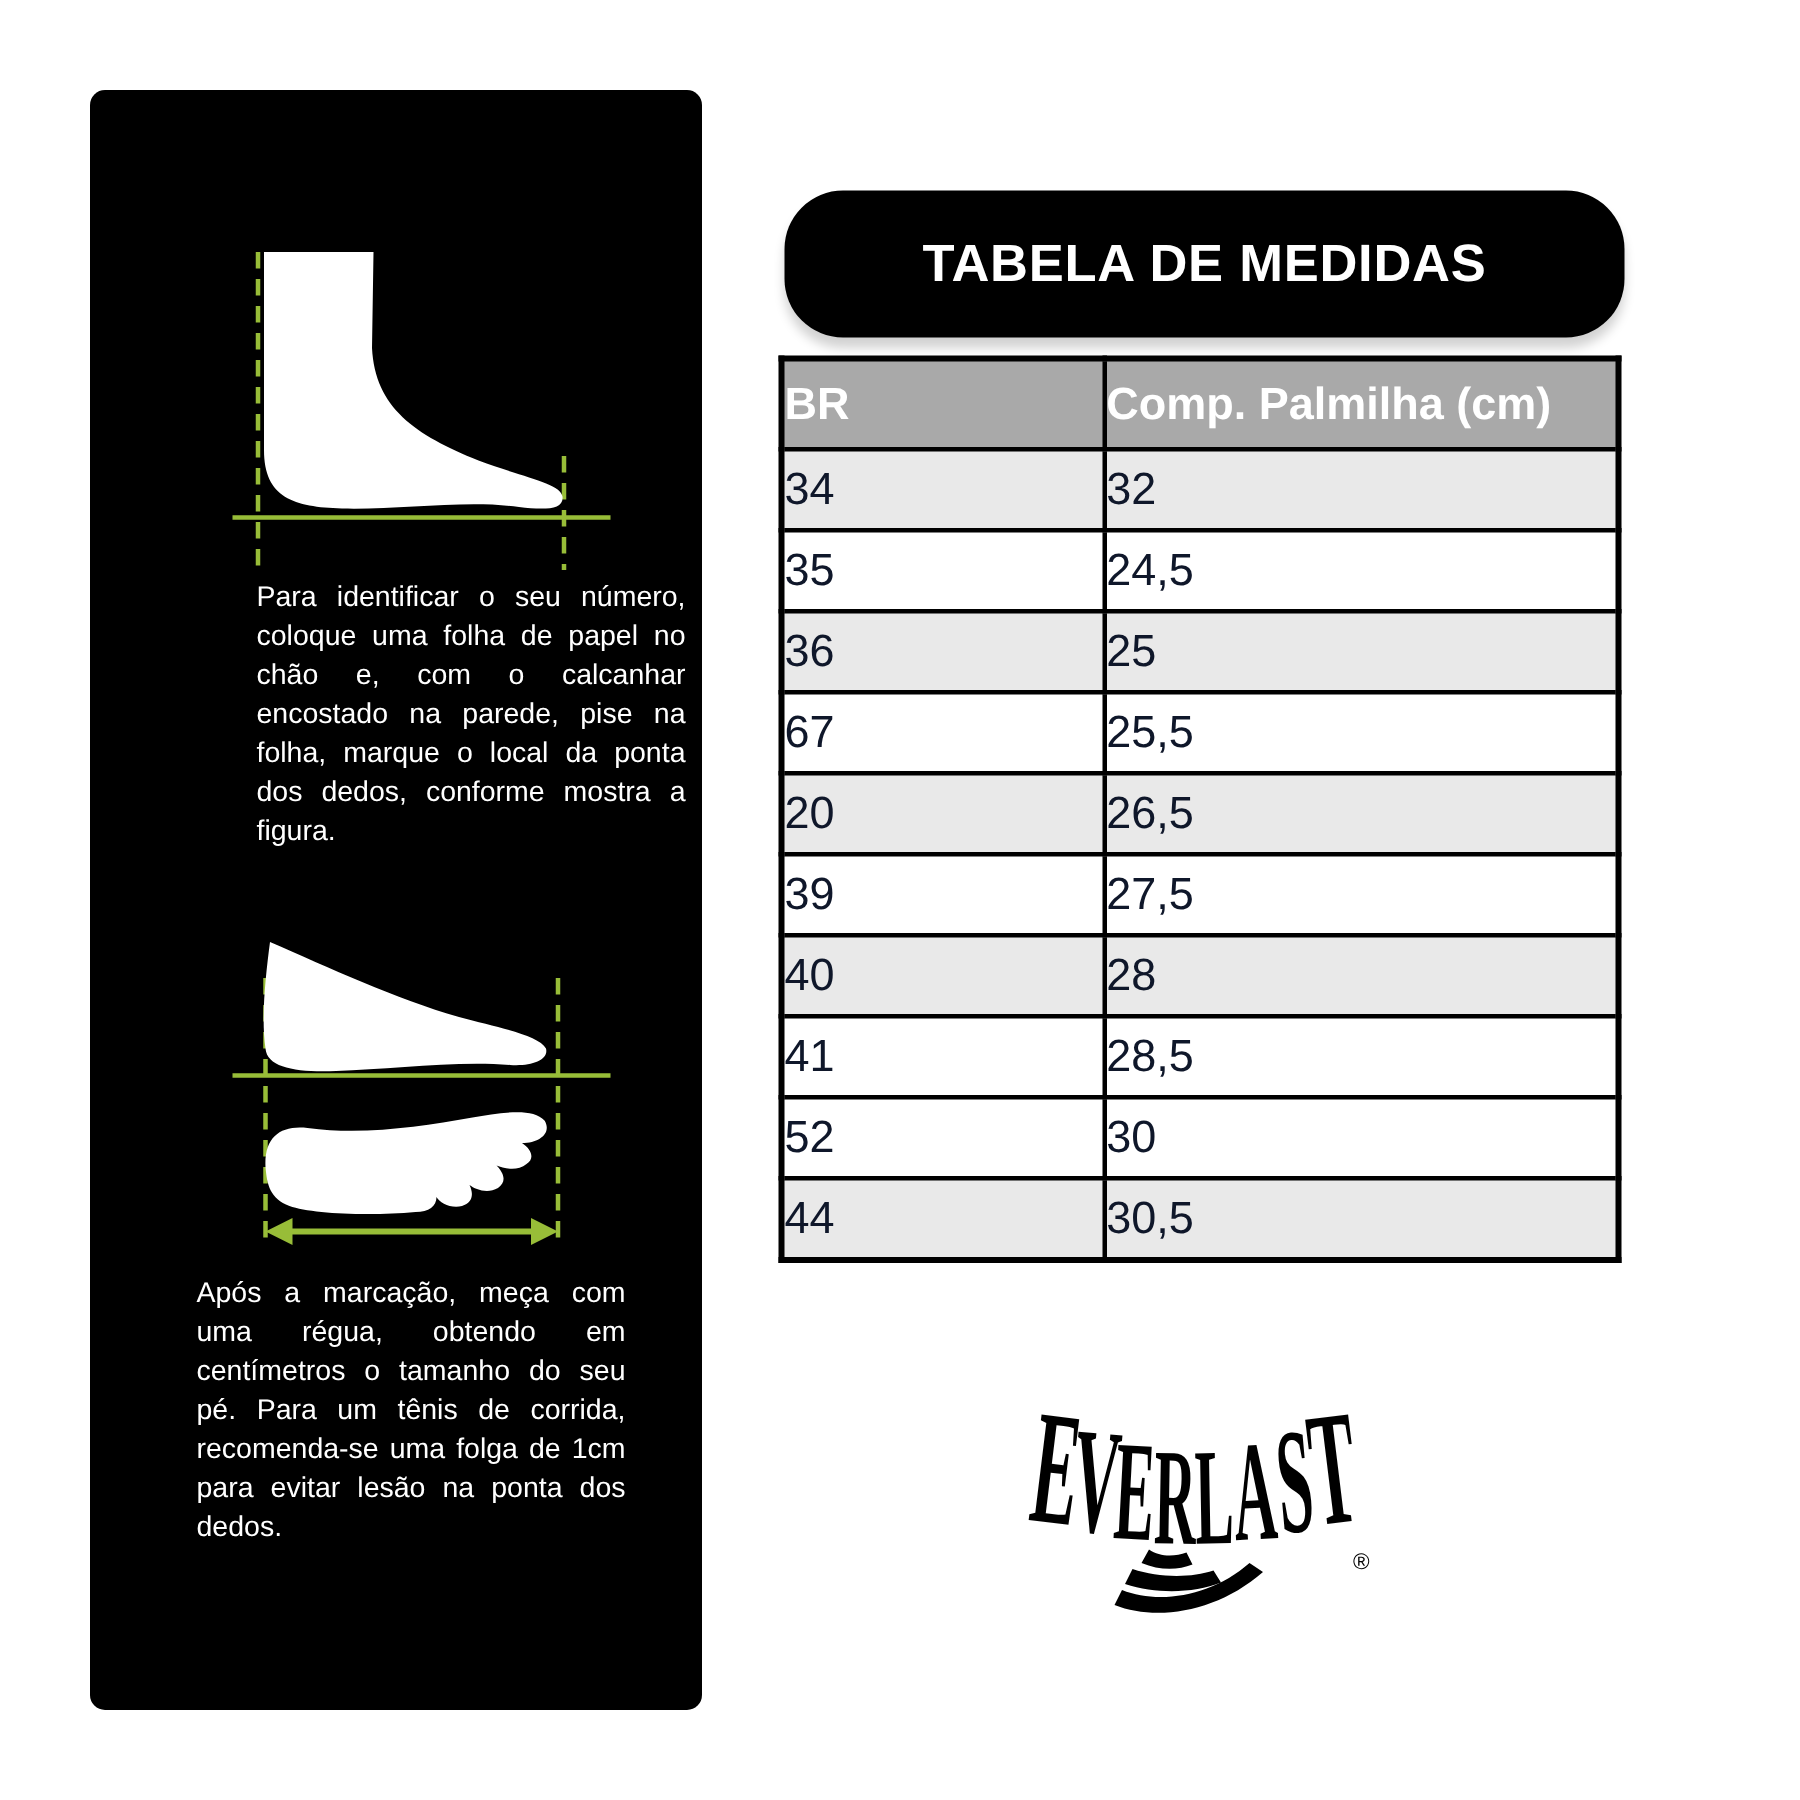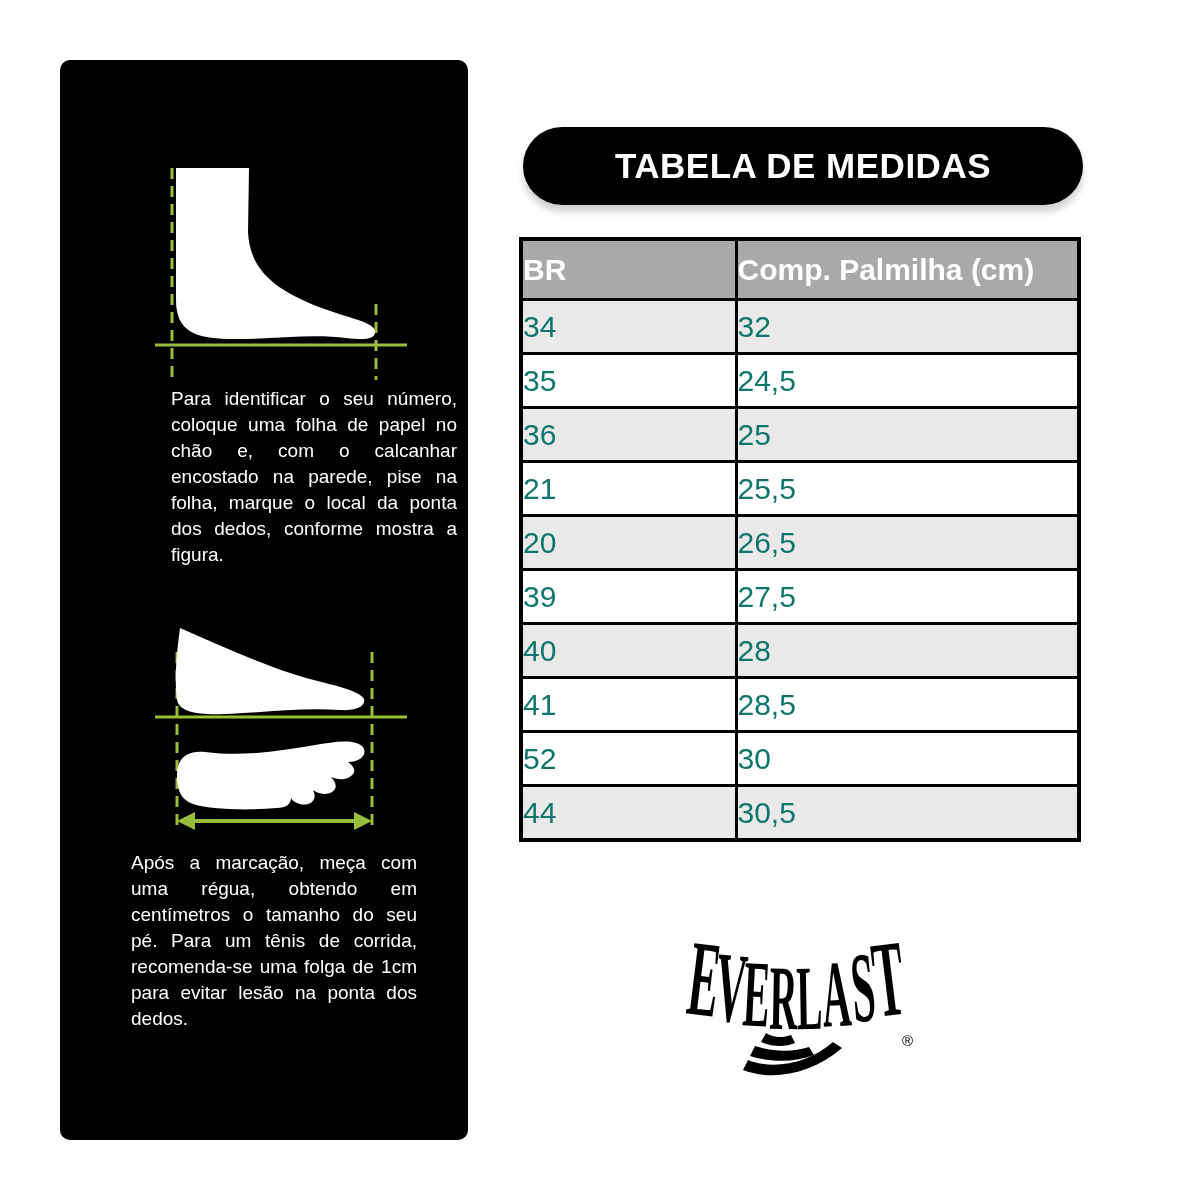"TABELA DE MEDIDAS" .pill { height: 78px -> 98px }
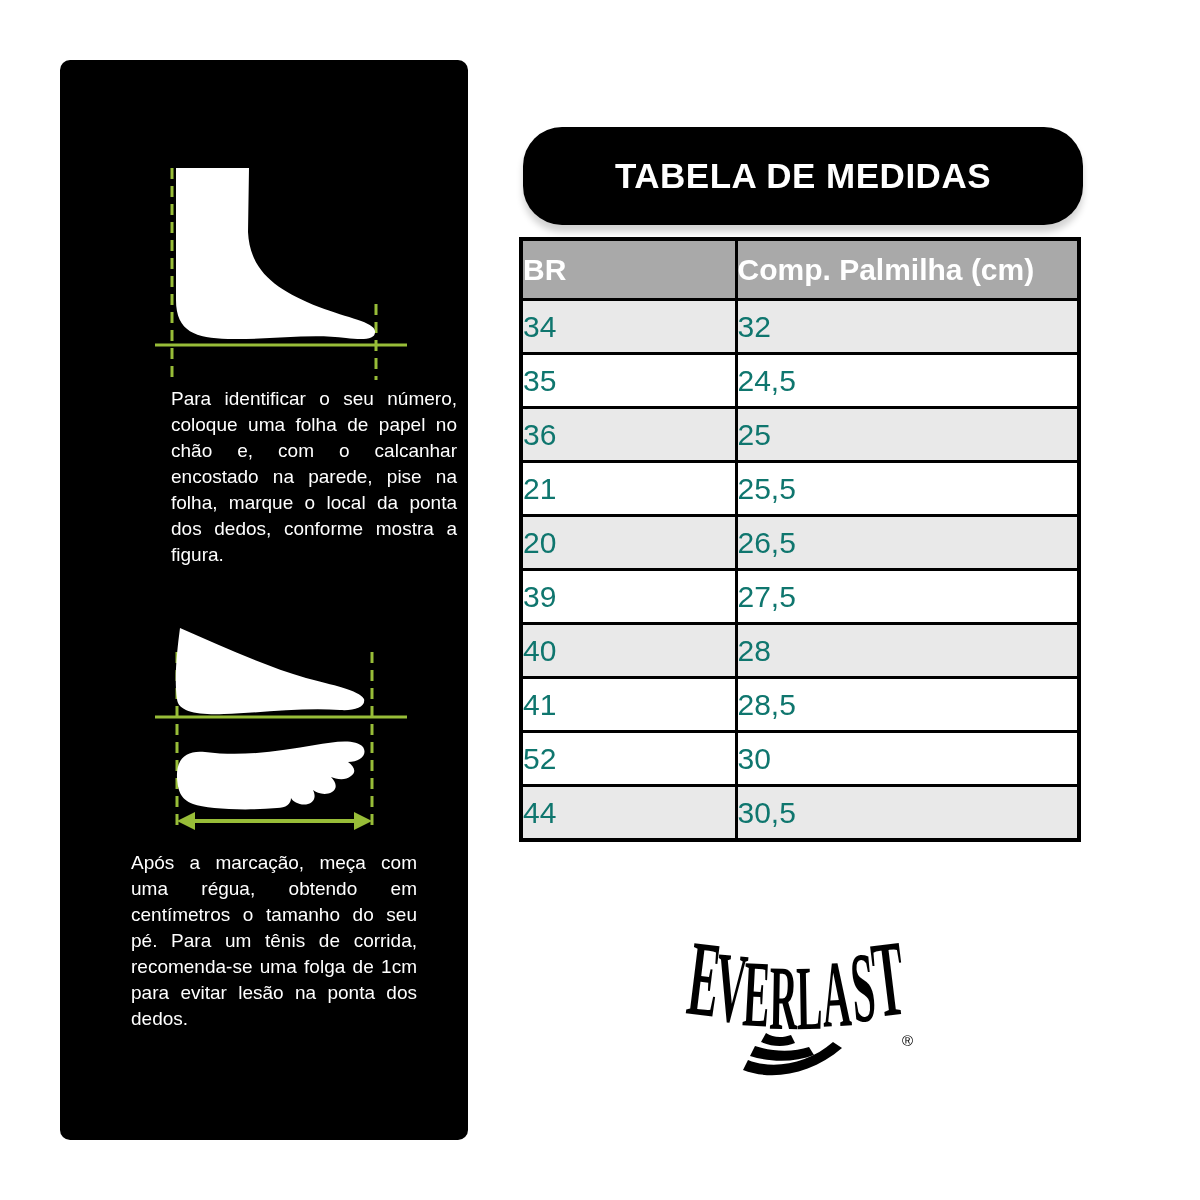"34" .size-table td { color: #0f766e -> #0f172a }
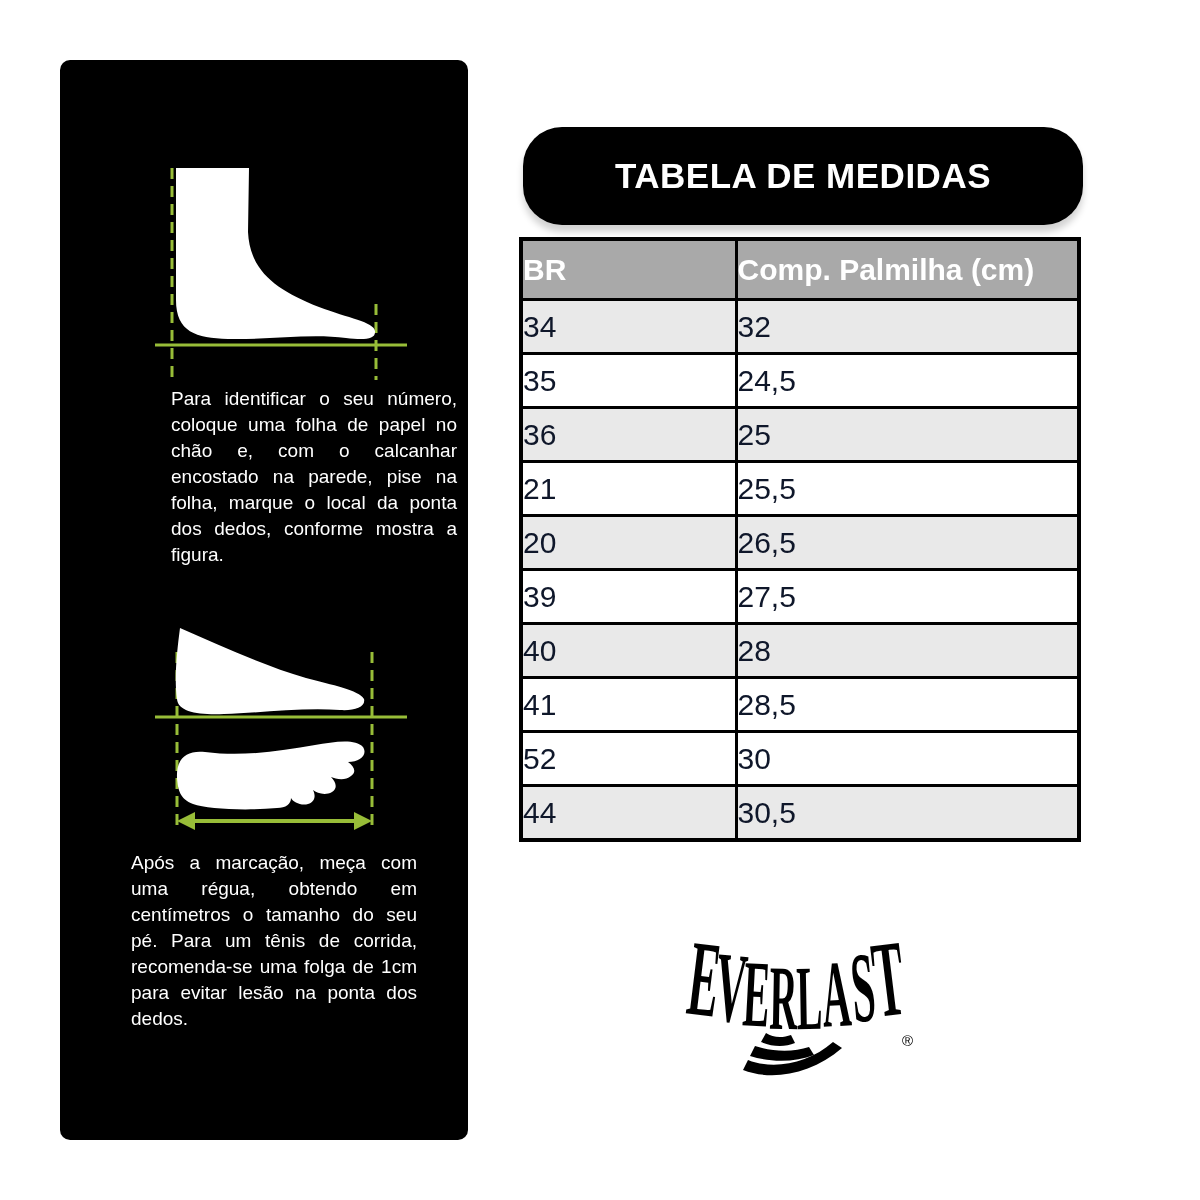"21" td { text: 21 -> 67 }
